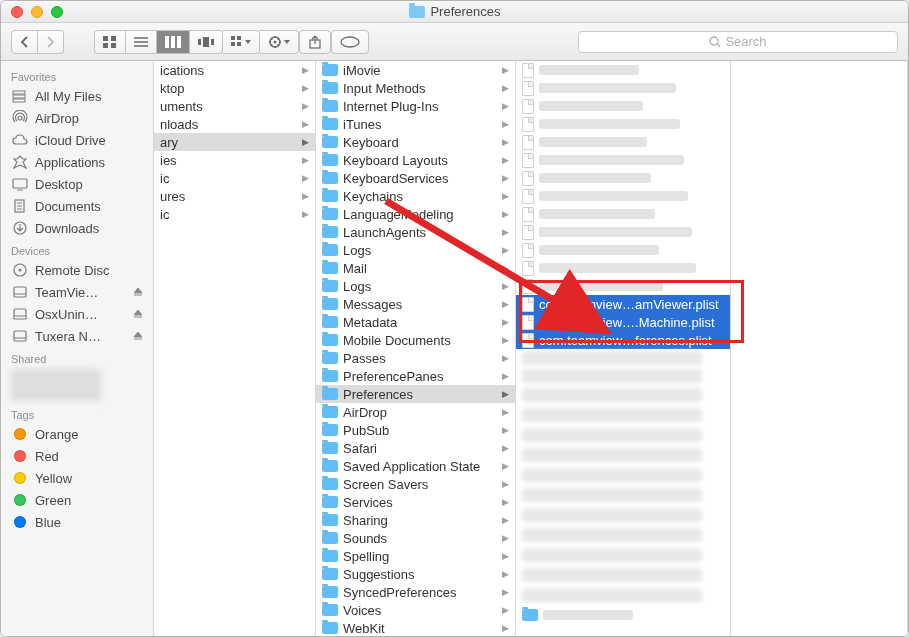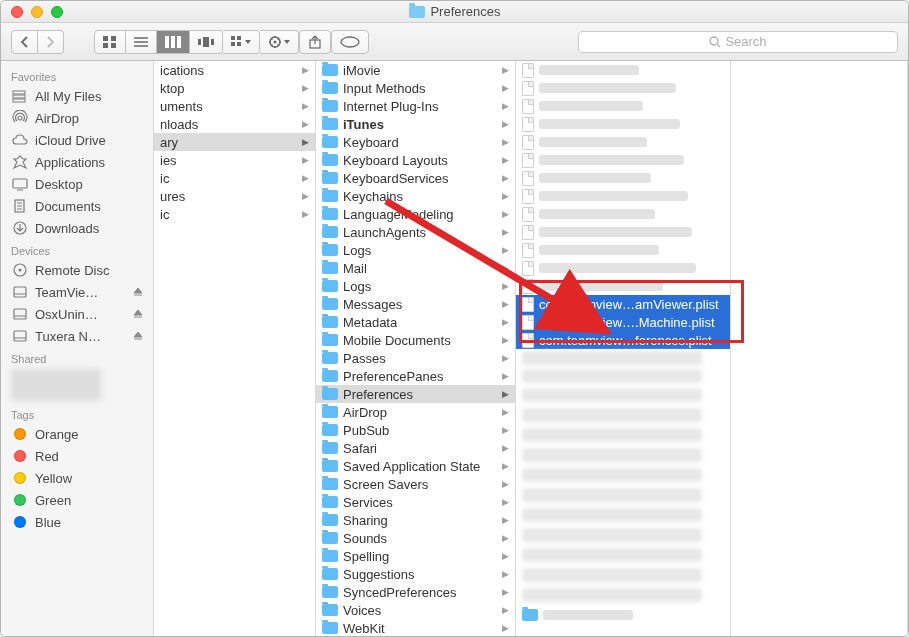"iTunes" span { font-weight: bold -> none }
